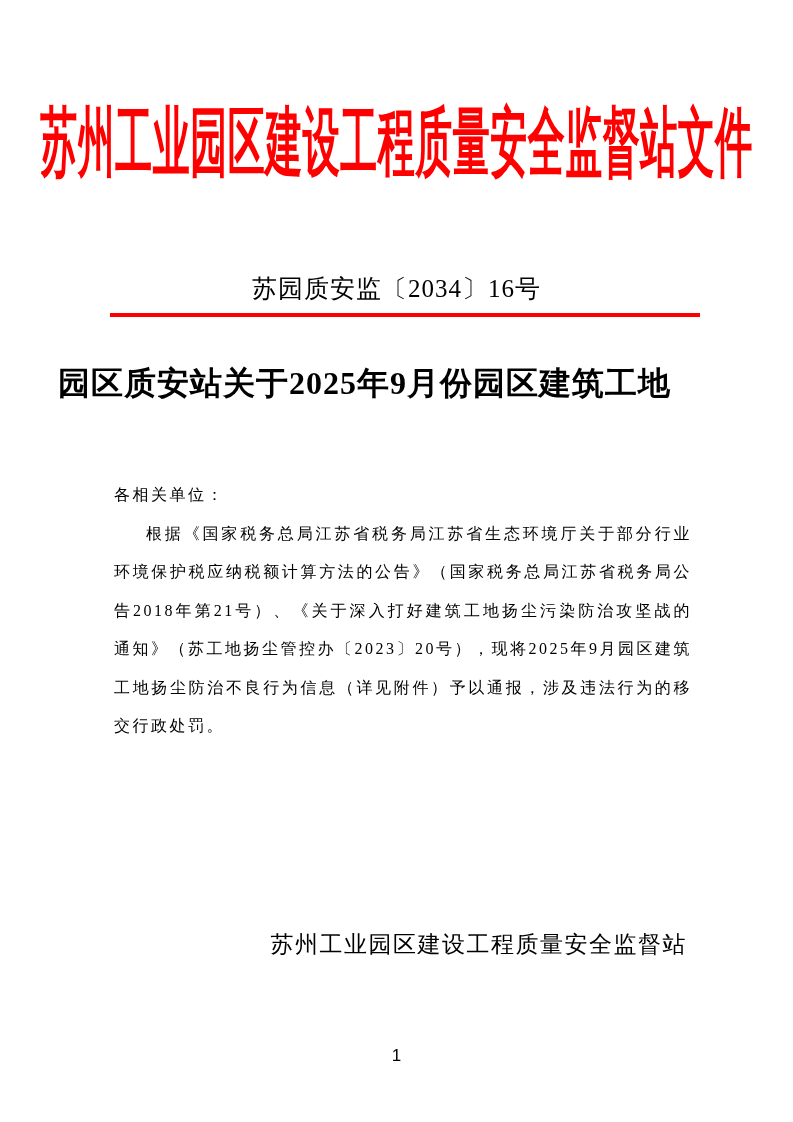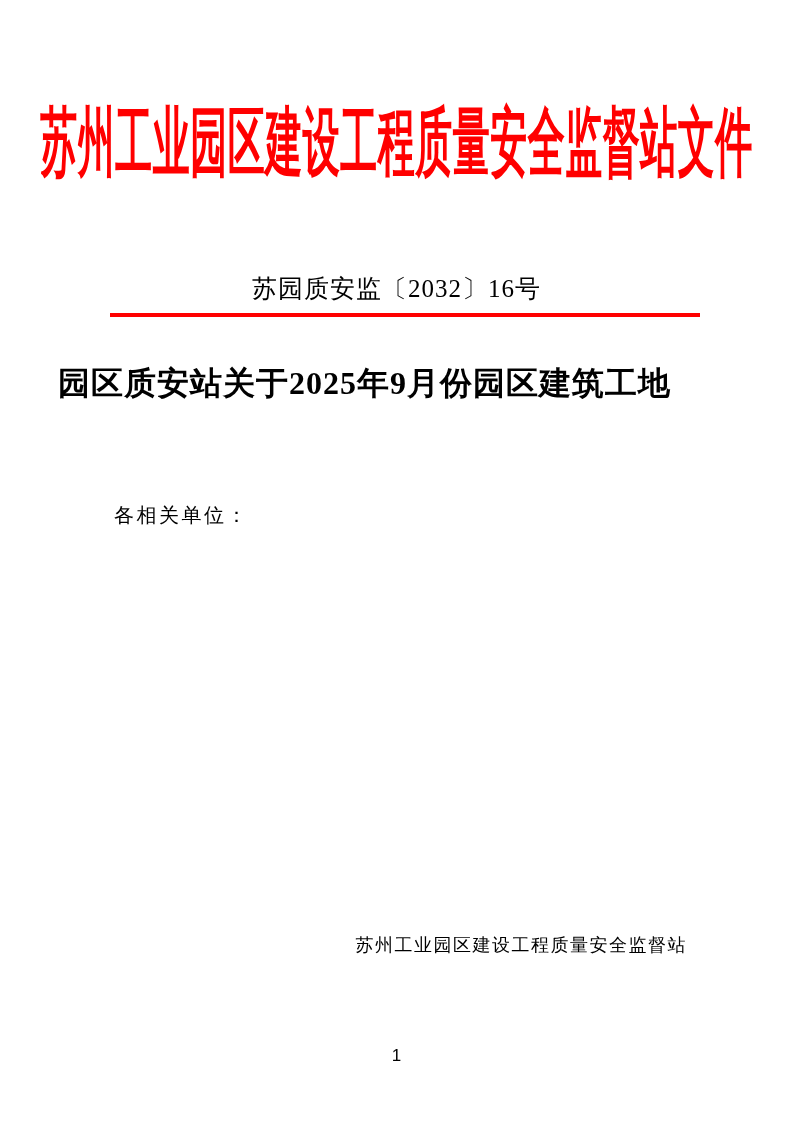"苏园质安监〔2032〕16号" div.doc-number { text: 2032 -> 2034 }
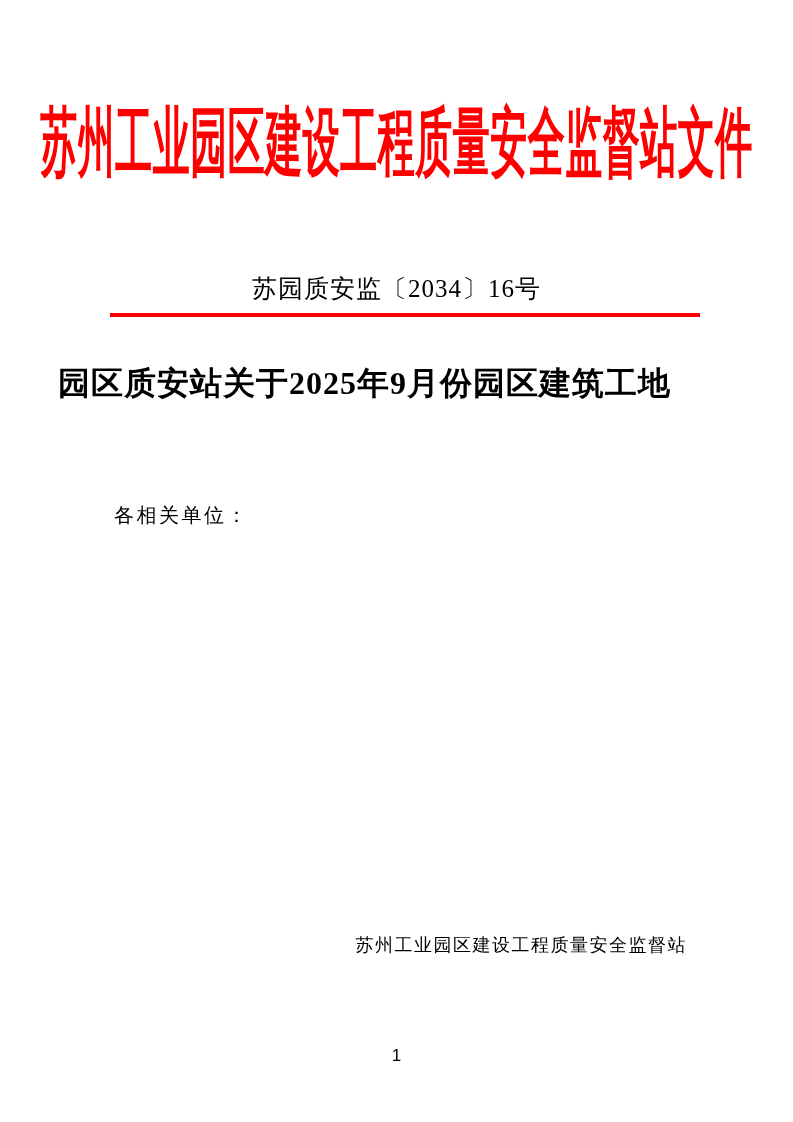"各相关单位：" .body { font-size: 20px -> 16px; margin-top: 20px -> none }
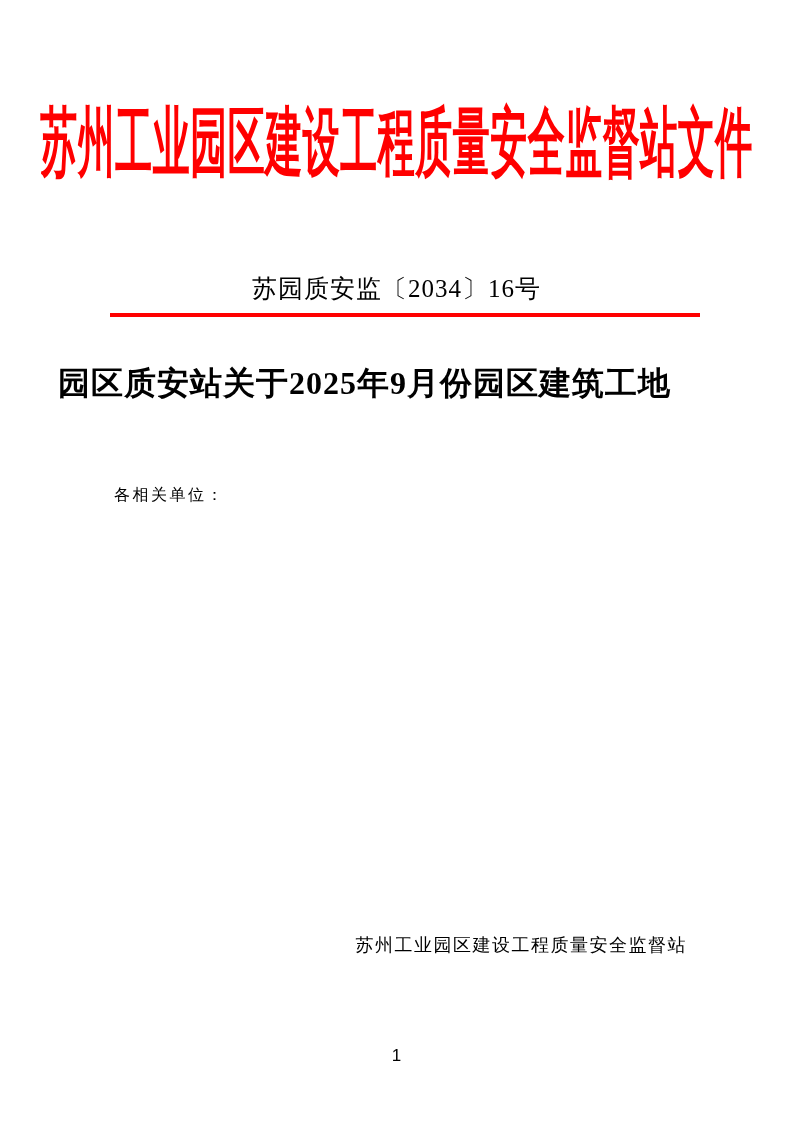"根据《国家税务总局江苏省税务局江苏省生态环境厅关于部分行业环境保护税应纳税额计算" p.para-indent { html: none -> <p>根据《国家税务总局江苏省税务局江苏省生态环境厅关于部分行业环境保护税应纳税额计算方法的公告》（国家税务总局江苏省税务局公告2018年第21号）、《关于深入打好建筑工地扬尘污染防治攻坚战的通知》（苏工地扬尘管控办〔2023〕20号），现将2025年9月园区建筑工地扬尘防治不良行为信息（详见附件）予以通报，涉及违法行为的移交行政处罚。</p> }
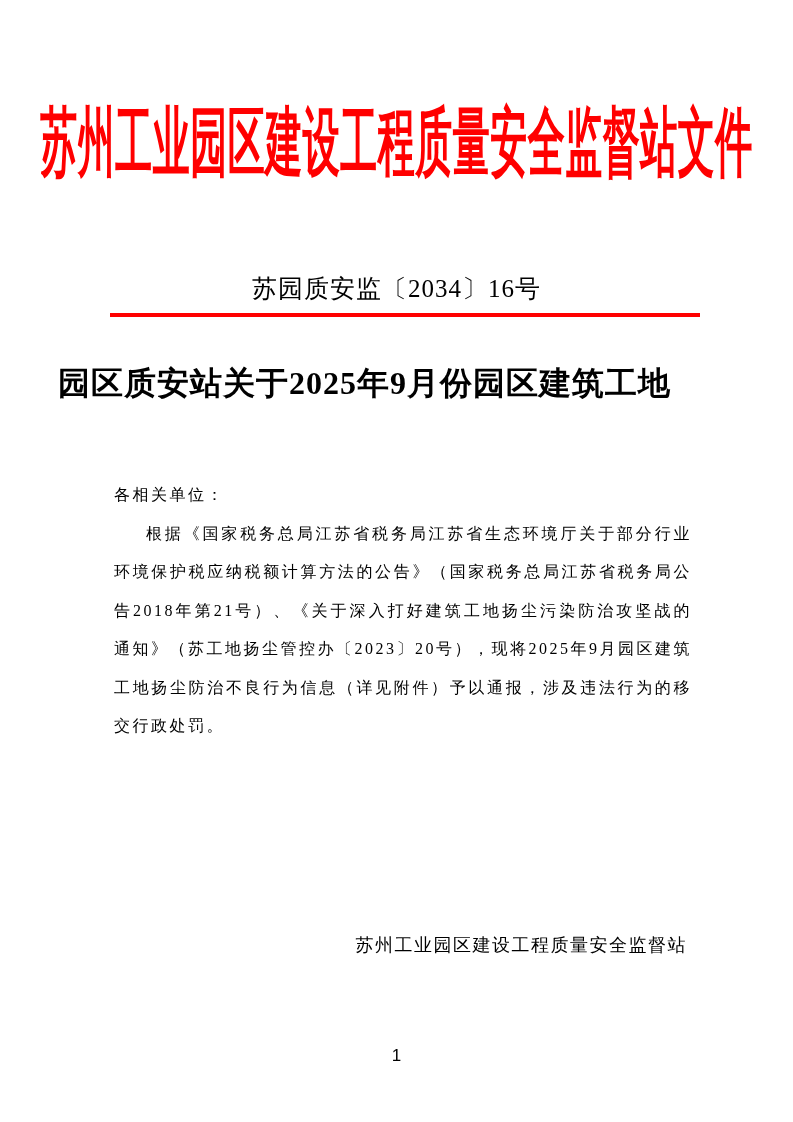"苏州工业园区建设工程质量安全监督站" .sig-inner { font-size: 18px -> 23px }
